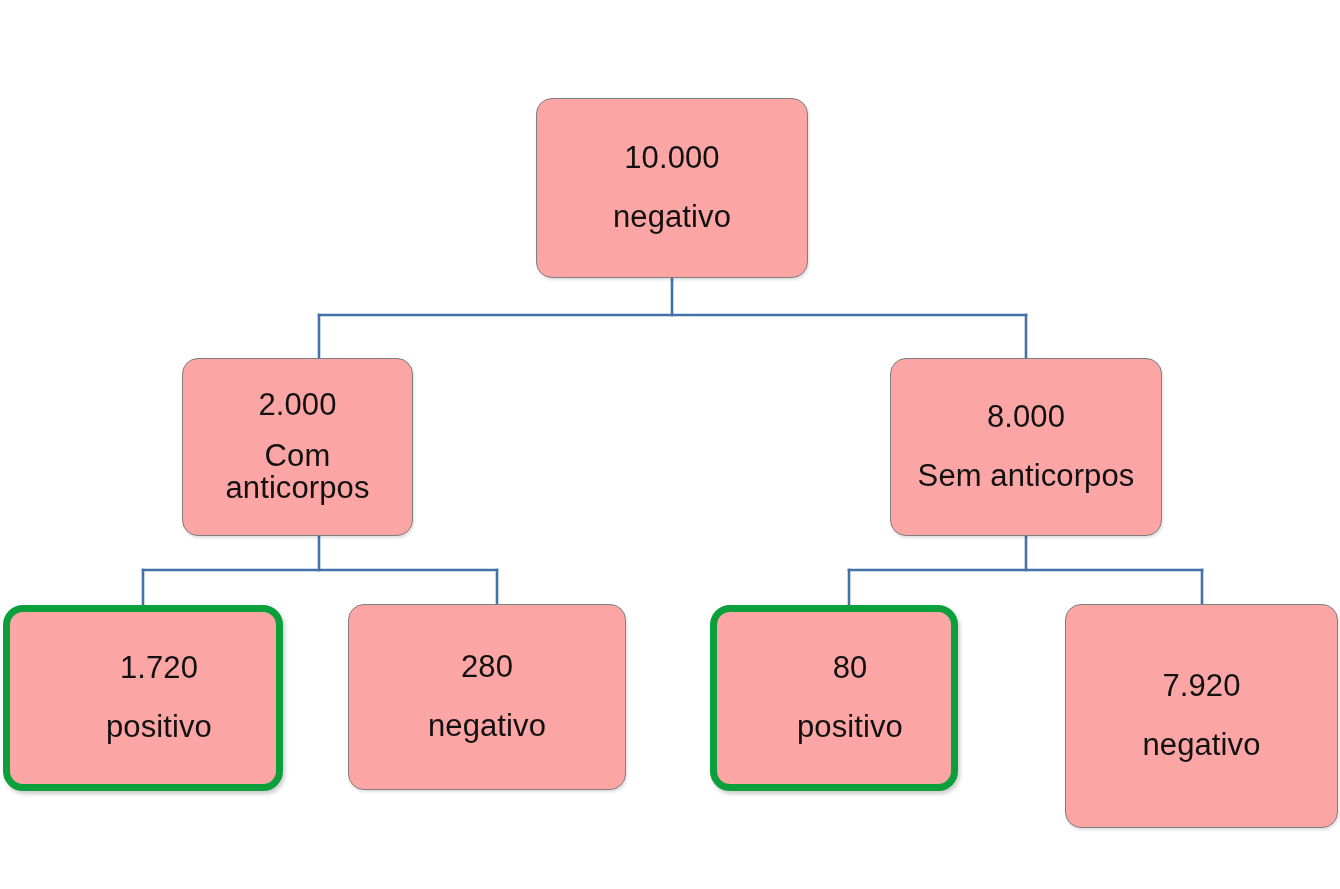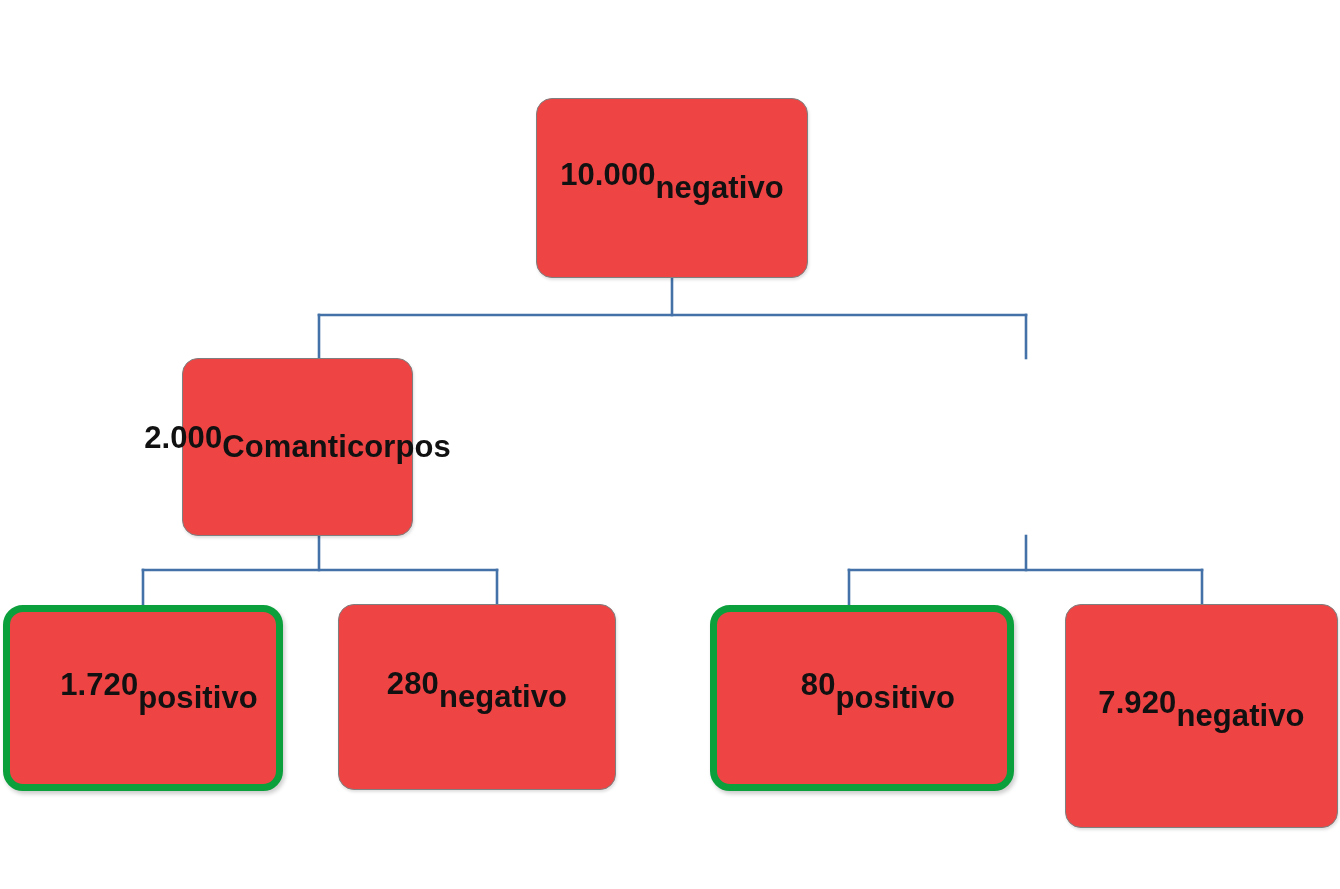"10.000" .node { background: #ef4444 -> #fca5a5; flex-direction: none -> column; font-weight: bold -> none }
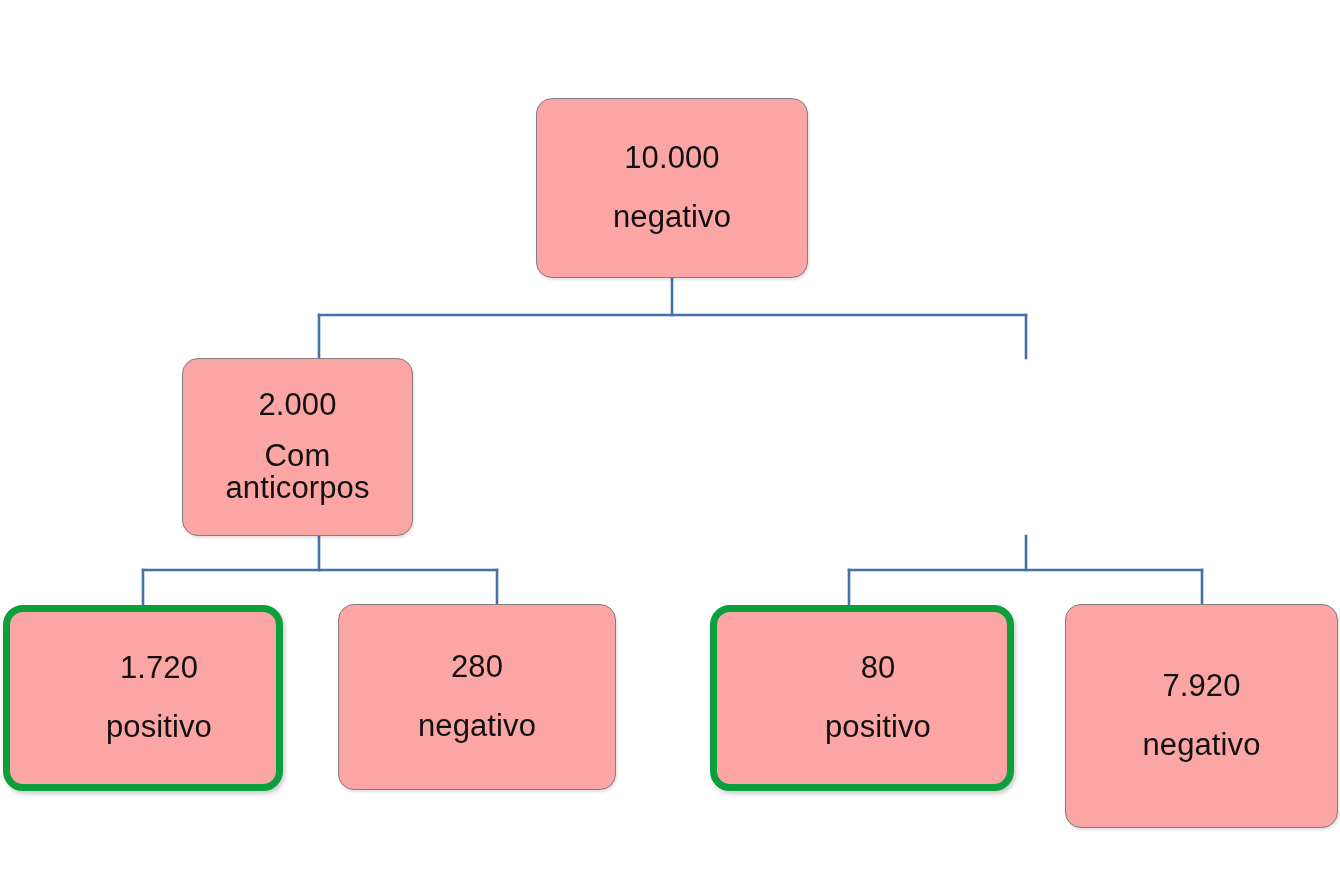"8.000" div.node { html: none -> <div> <span>8.000</span> <span>Sem anticorpos</span> </div> }
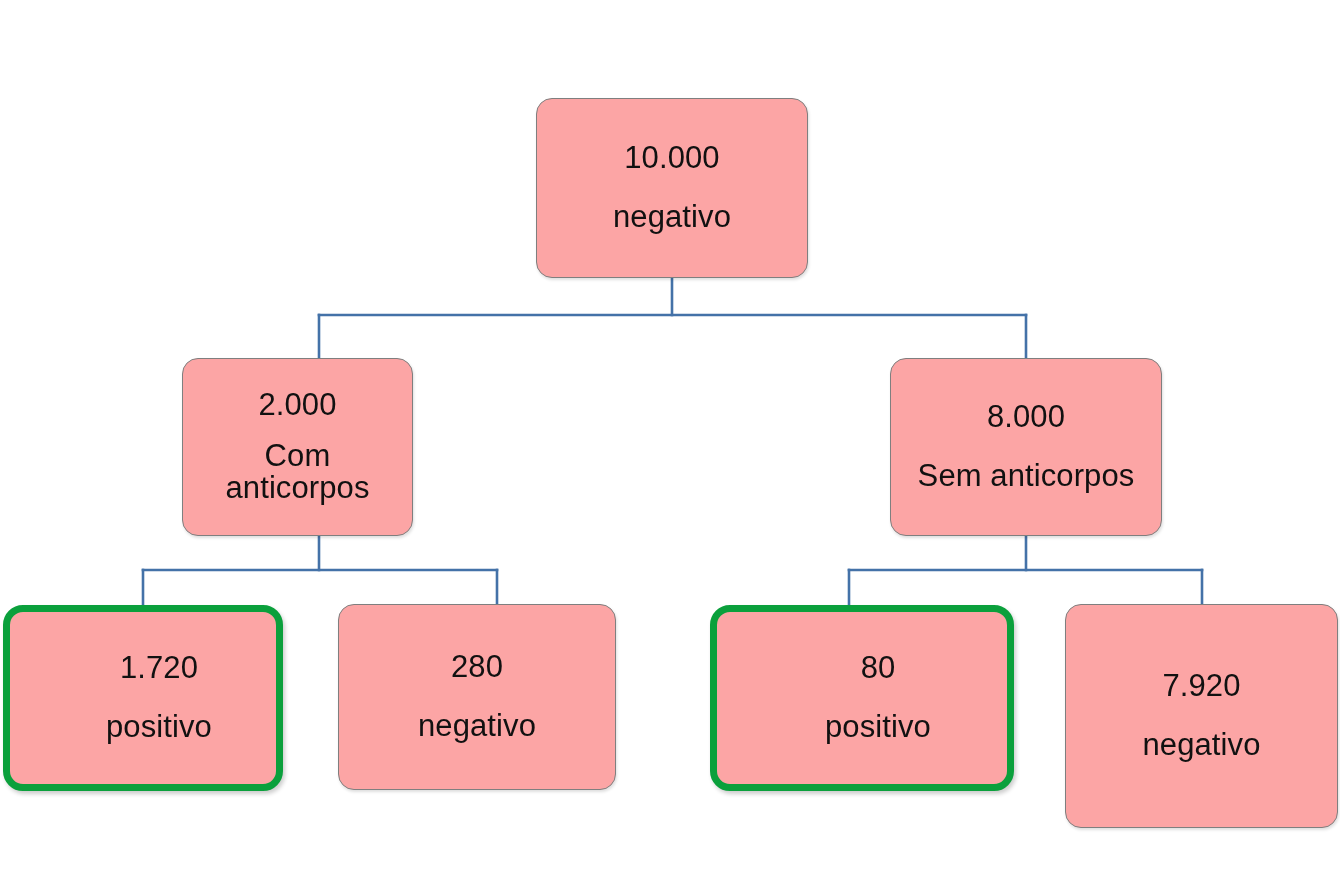"280" #node-fn { left: 338px -> 348px }
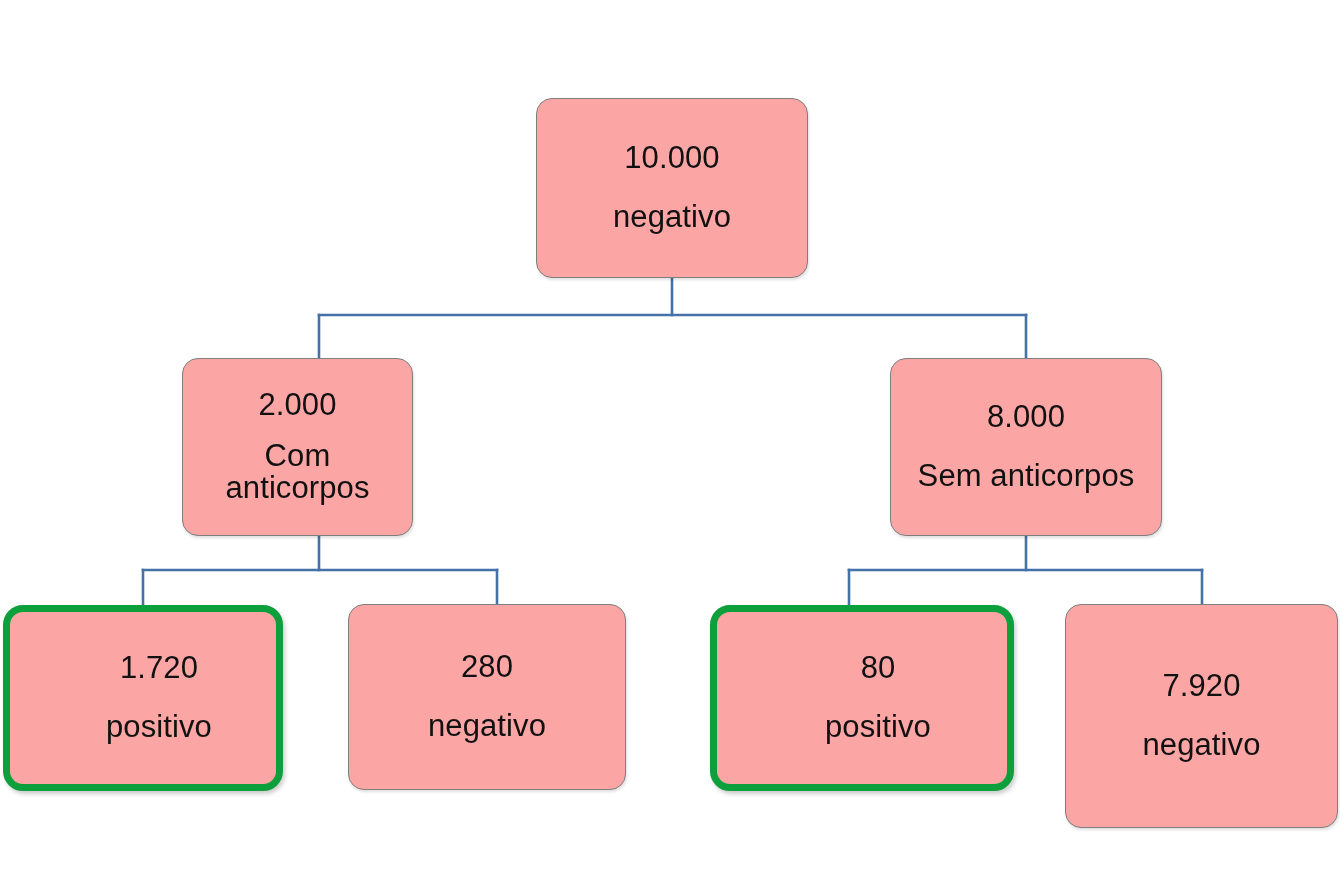"80" #node-fp { width: 304px -> 248px }
